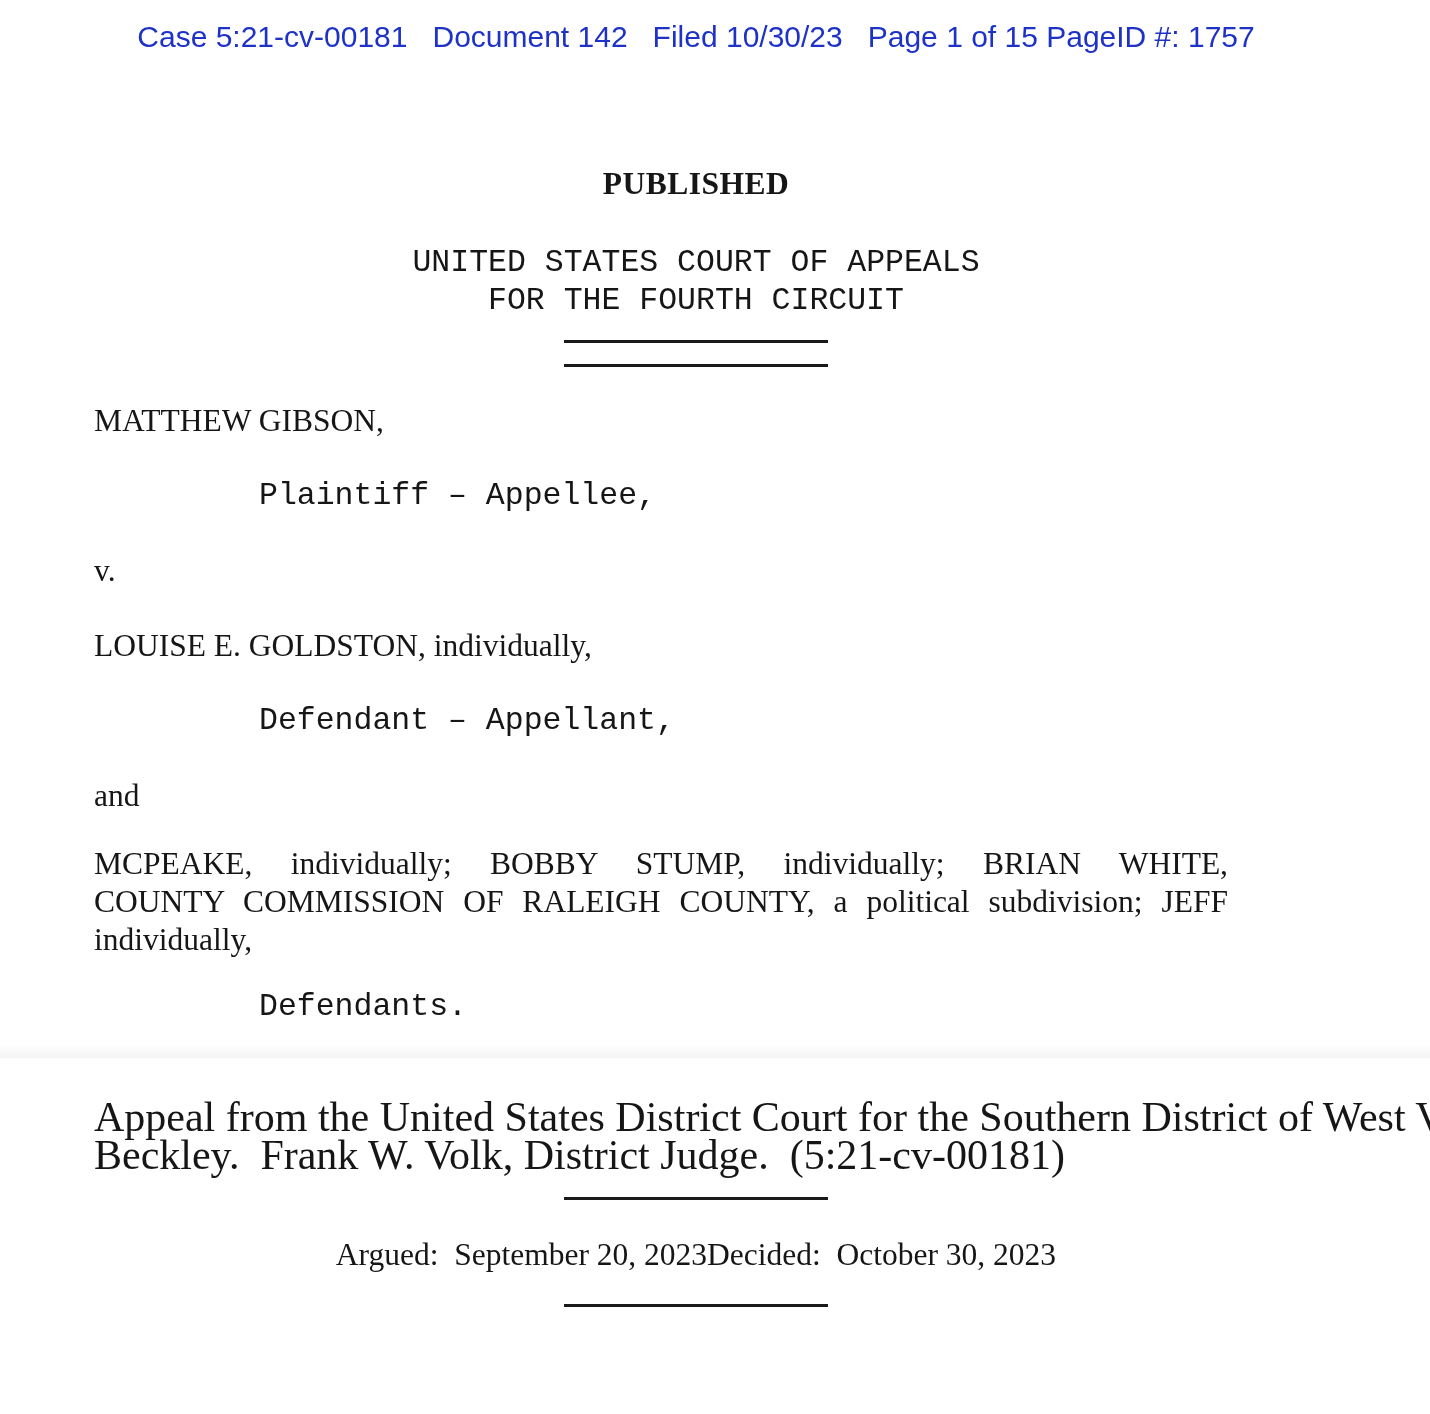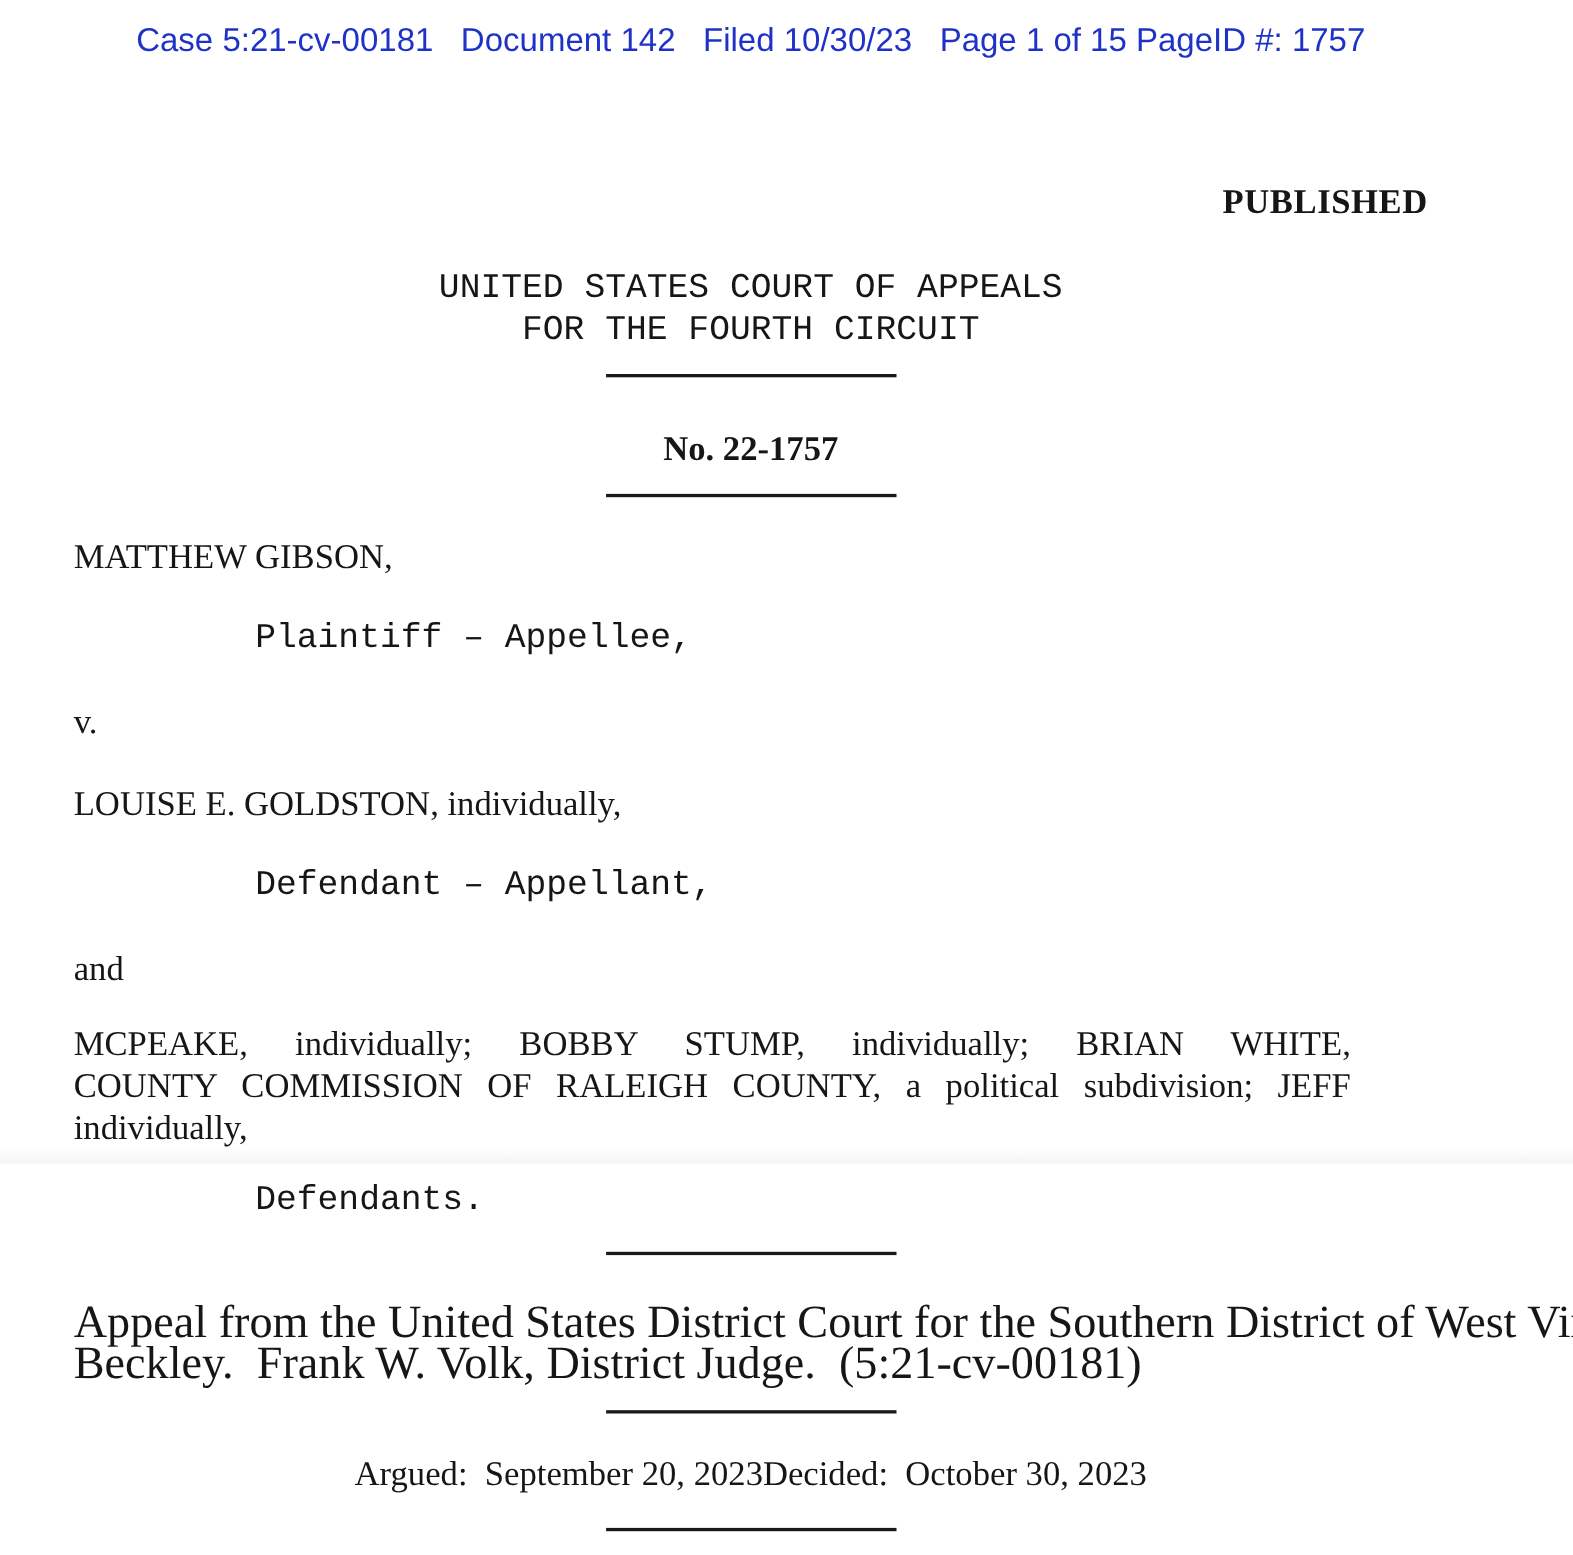"Case 5:21-cv-00181 Document 142 Filed" .page { padding: 0 132px 0 67px -> 0 132px 0 94px }
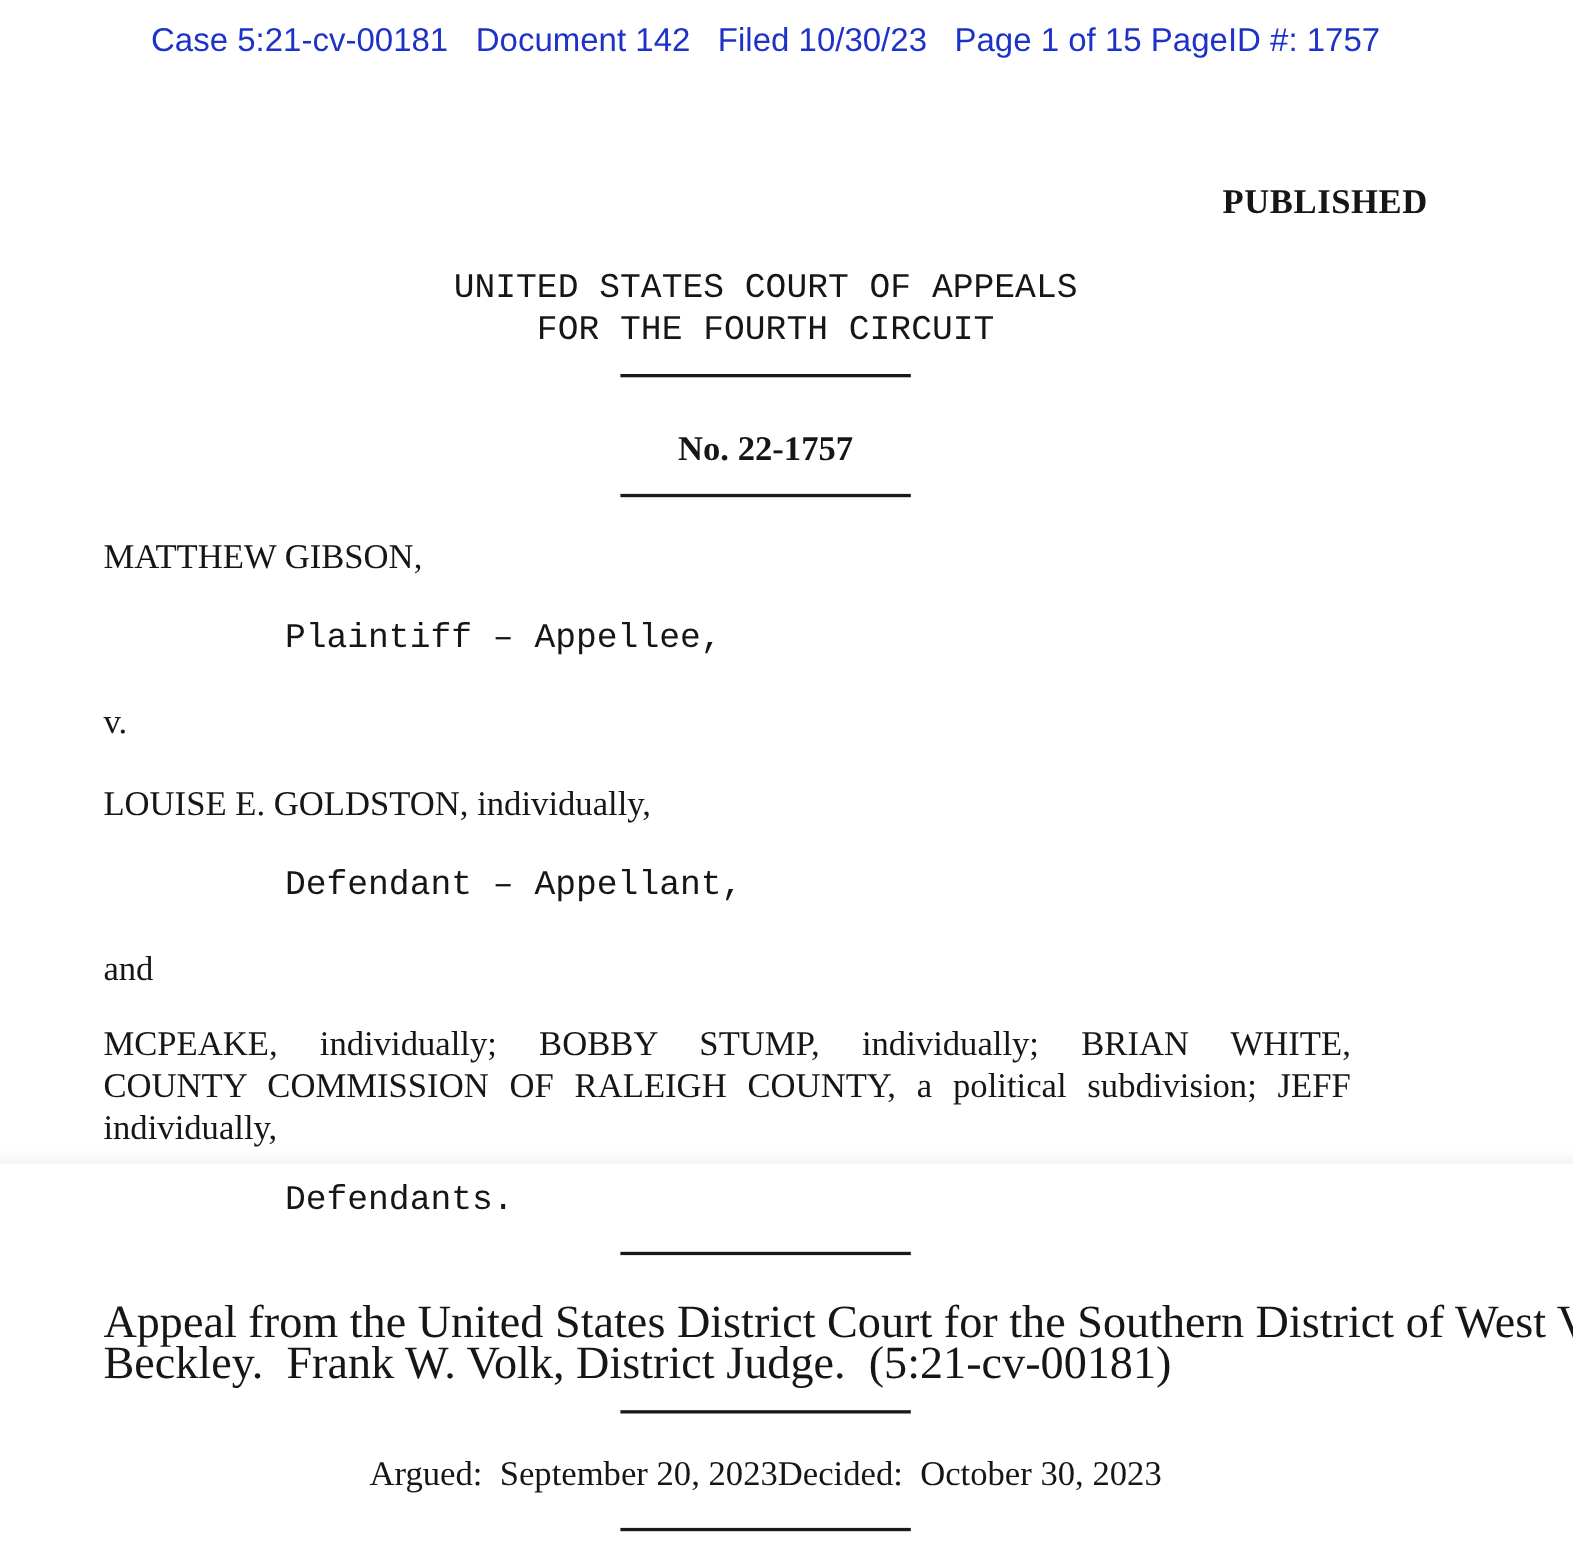"PUBLISHED" .published { text-align: right -> center }
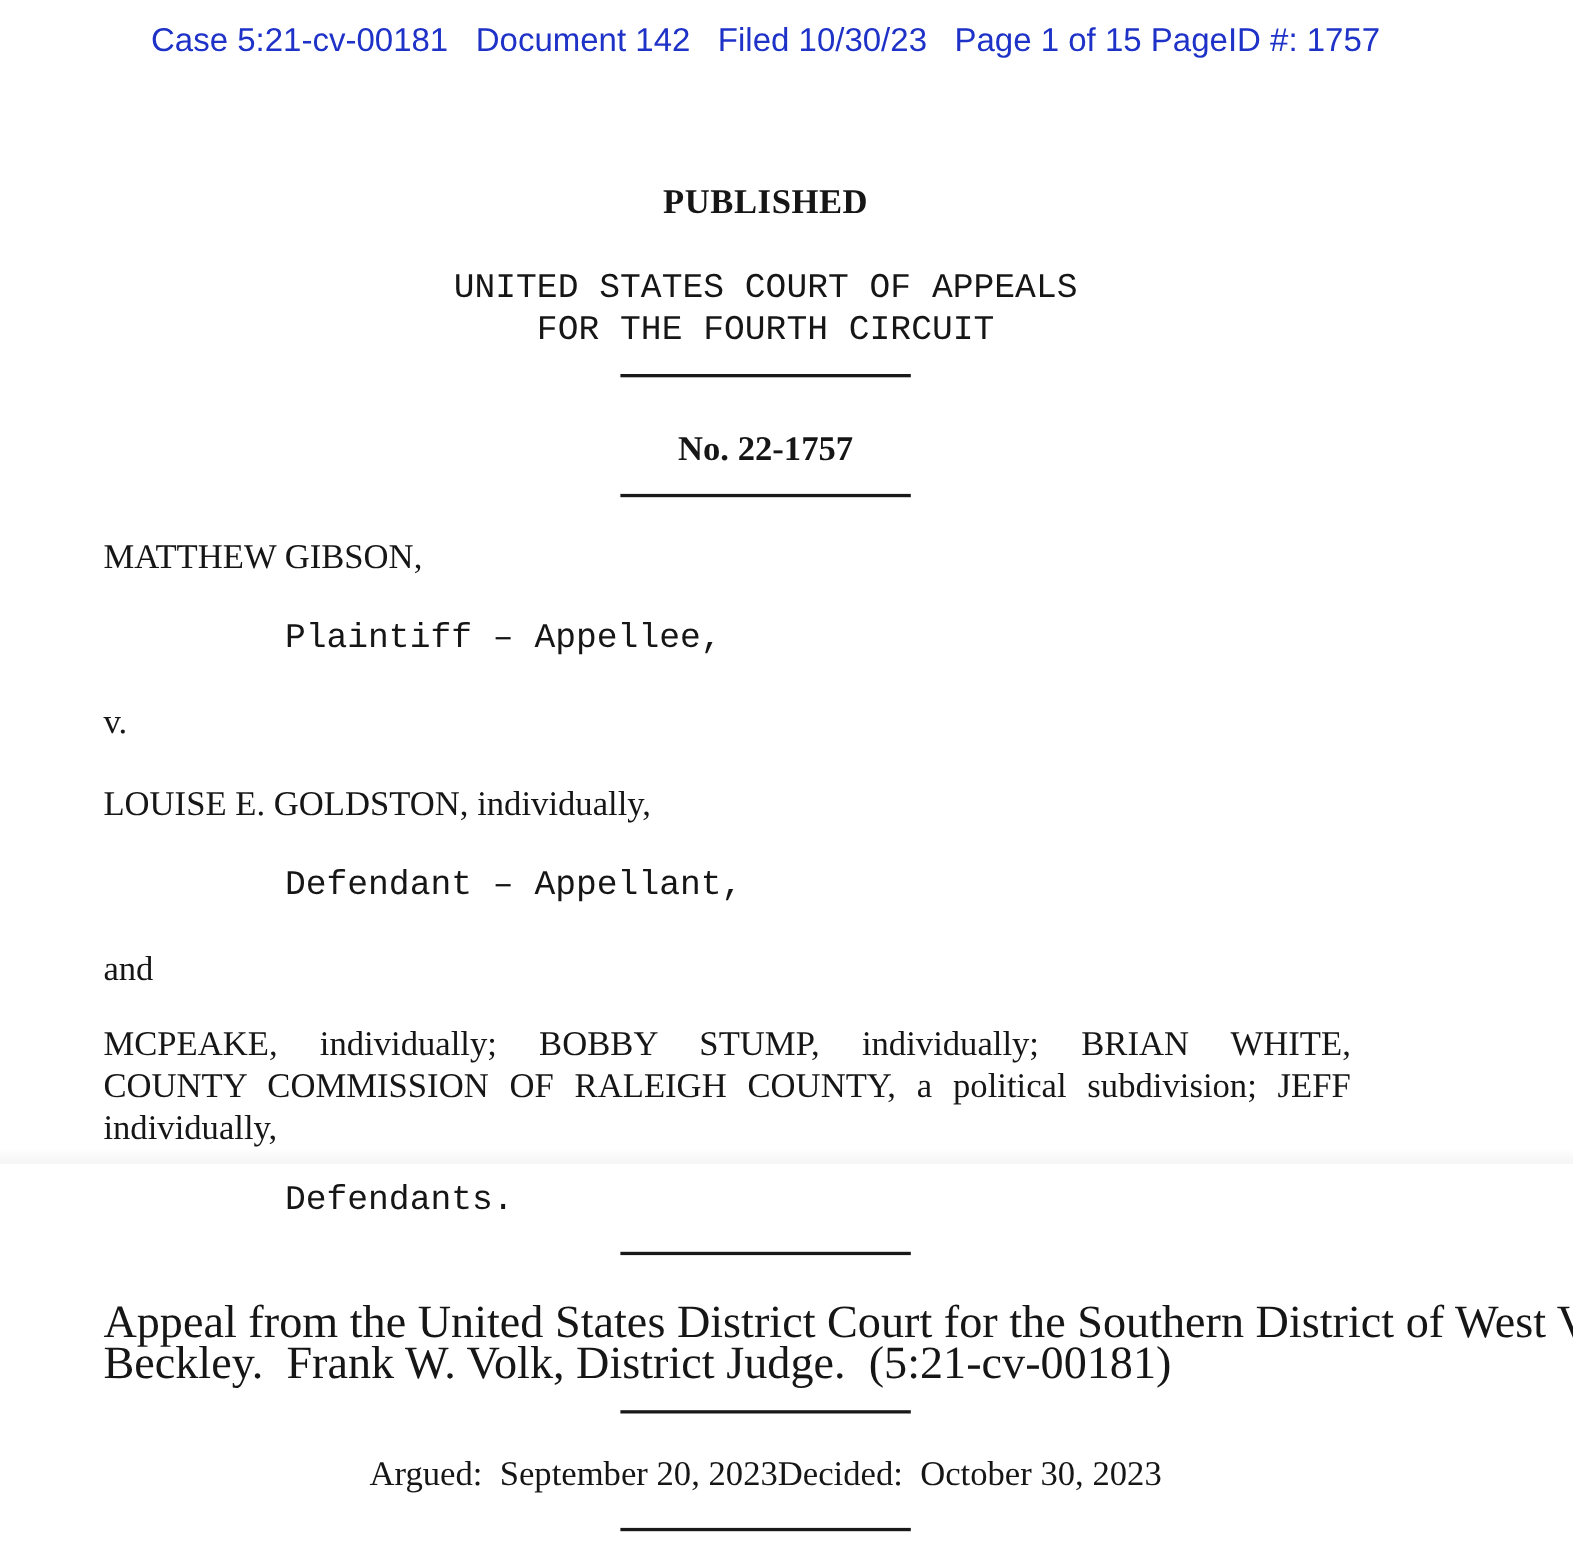"No. 22-1757" div.case-number { html: <div>No. 22-1757</div> -> none }
